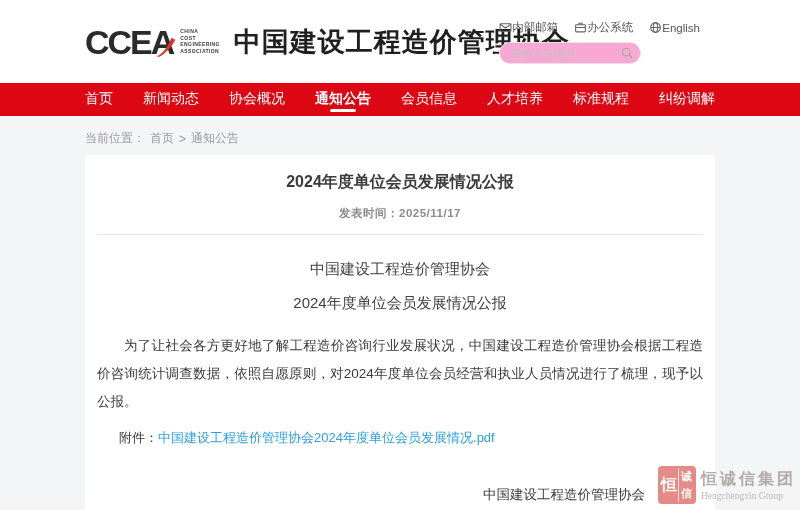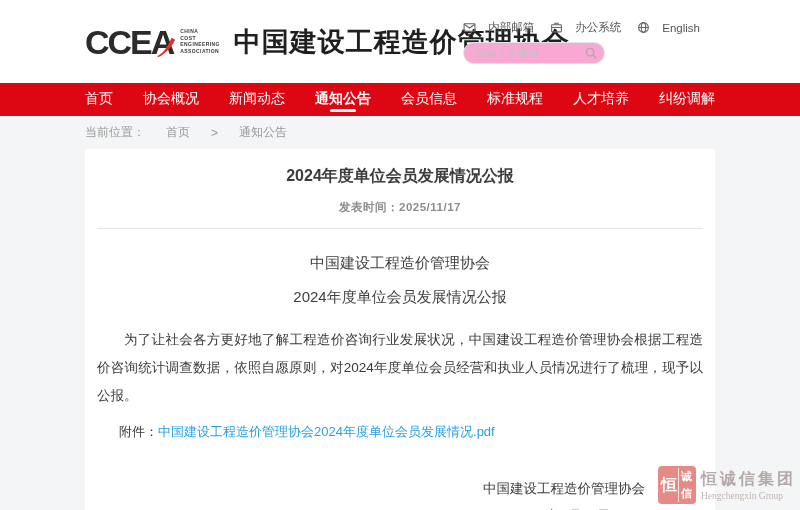"内部邮箱" .quick-link { gap: 12px -> 0 }
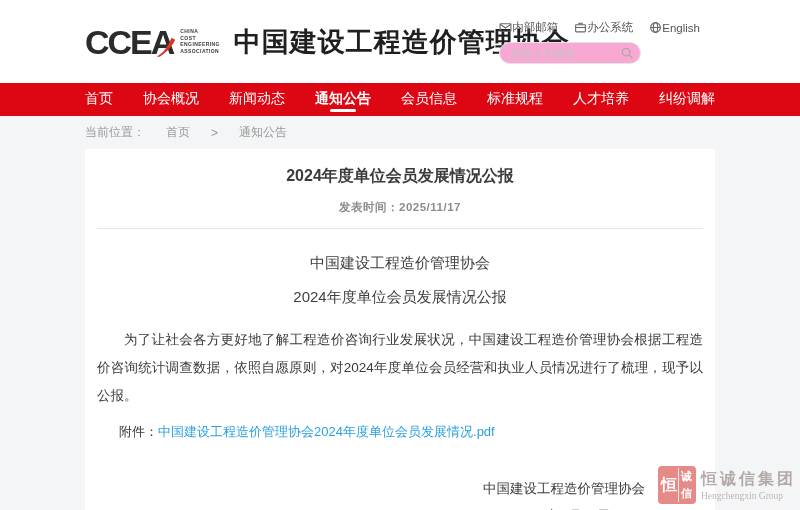"协会概况" div.nav-item { order: before "新闻动态" -> after "新闻动态" }
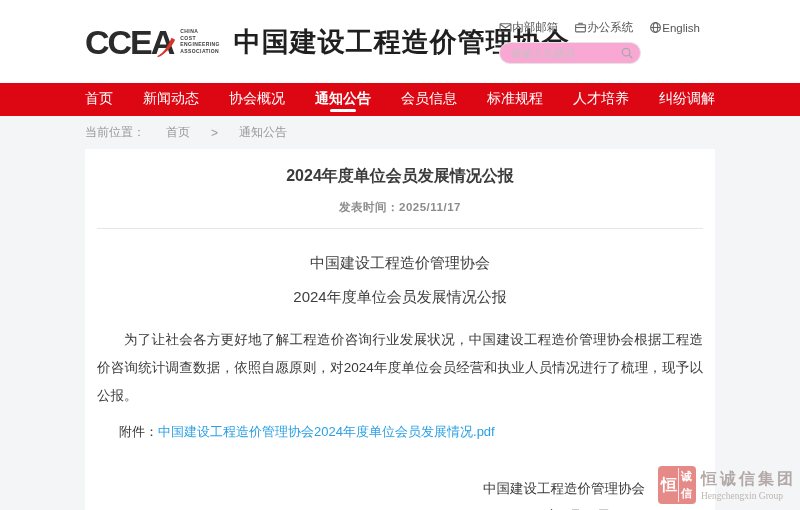"标准规程" div.nav-item { order: before "人才培养" -> after "人才培养" }
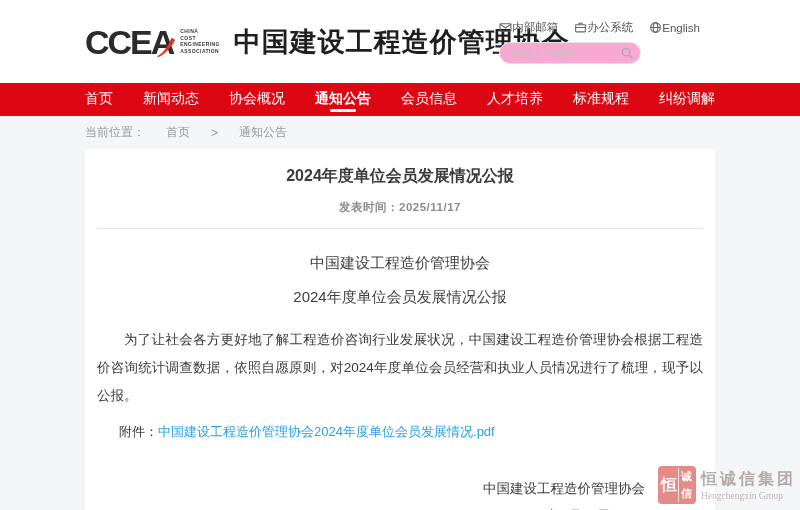"当前位置：" .breadcrumb { gap: 21px -> 5px; padding: 8px 0 8px 85px -> 14px 0 8px 85px }
